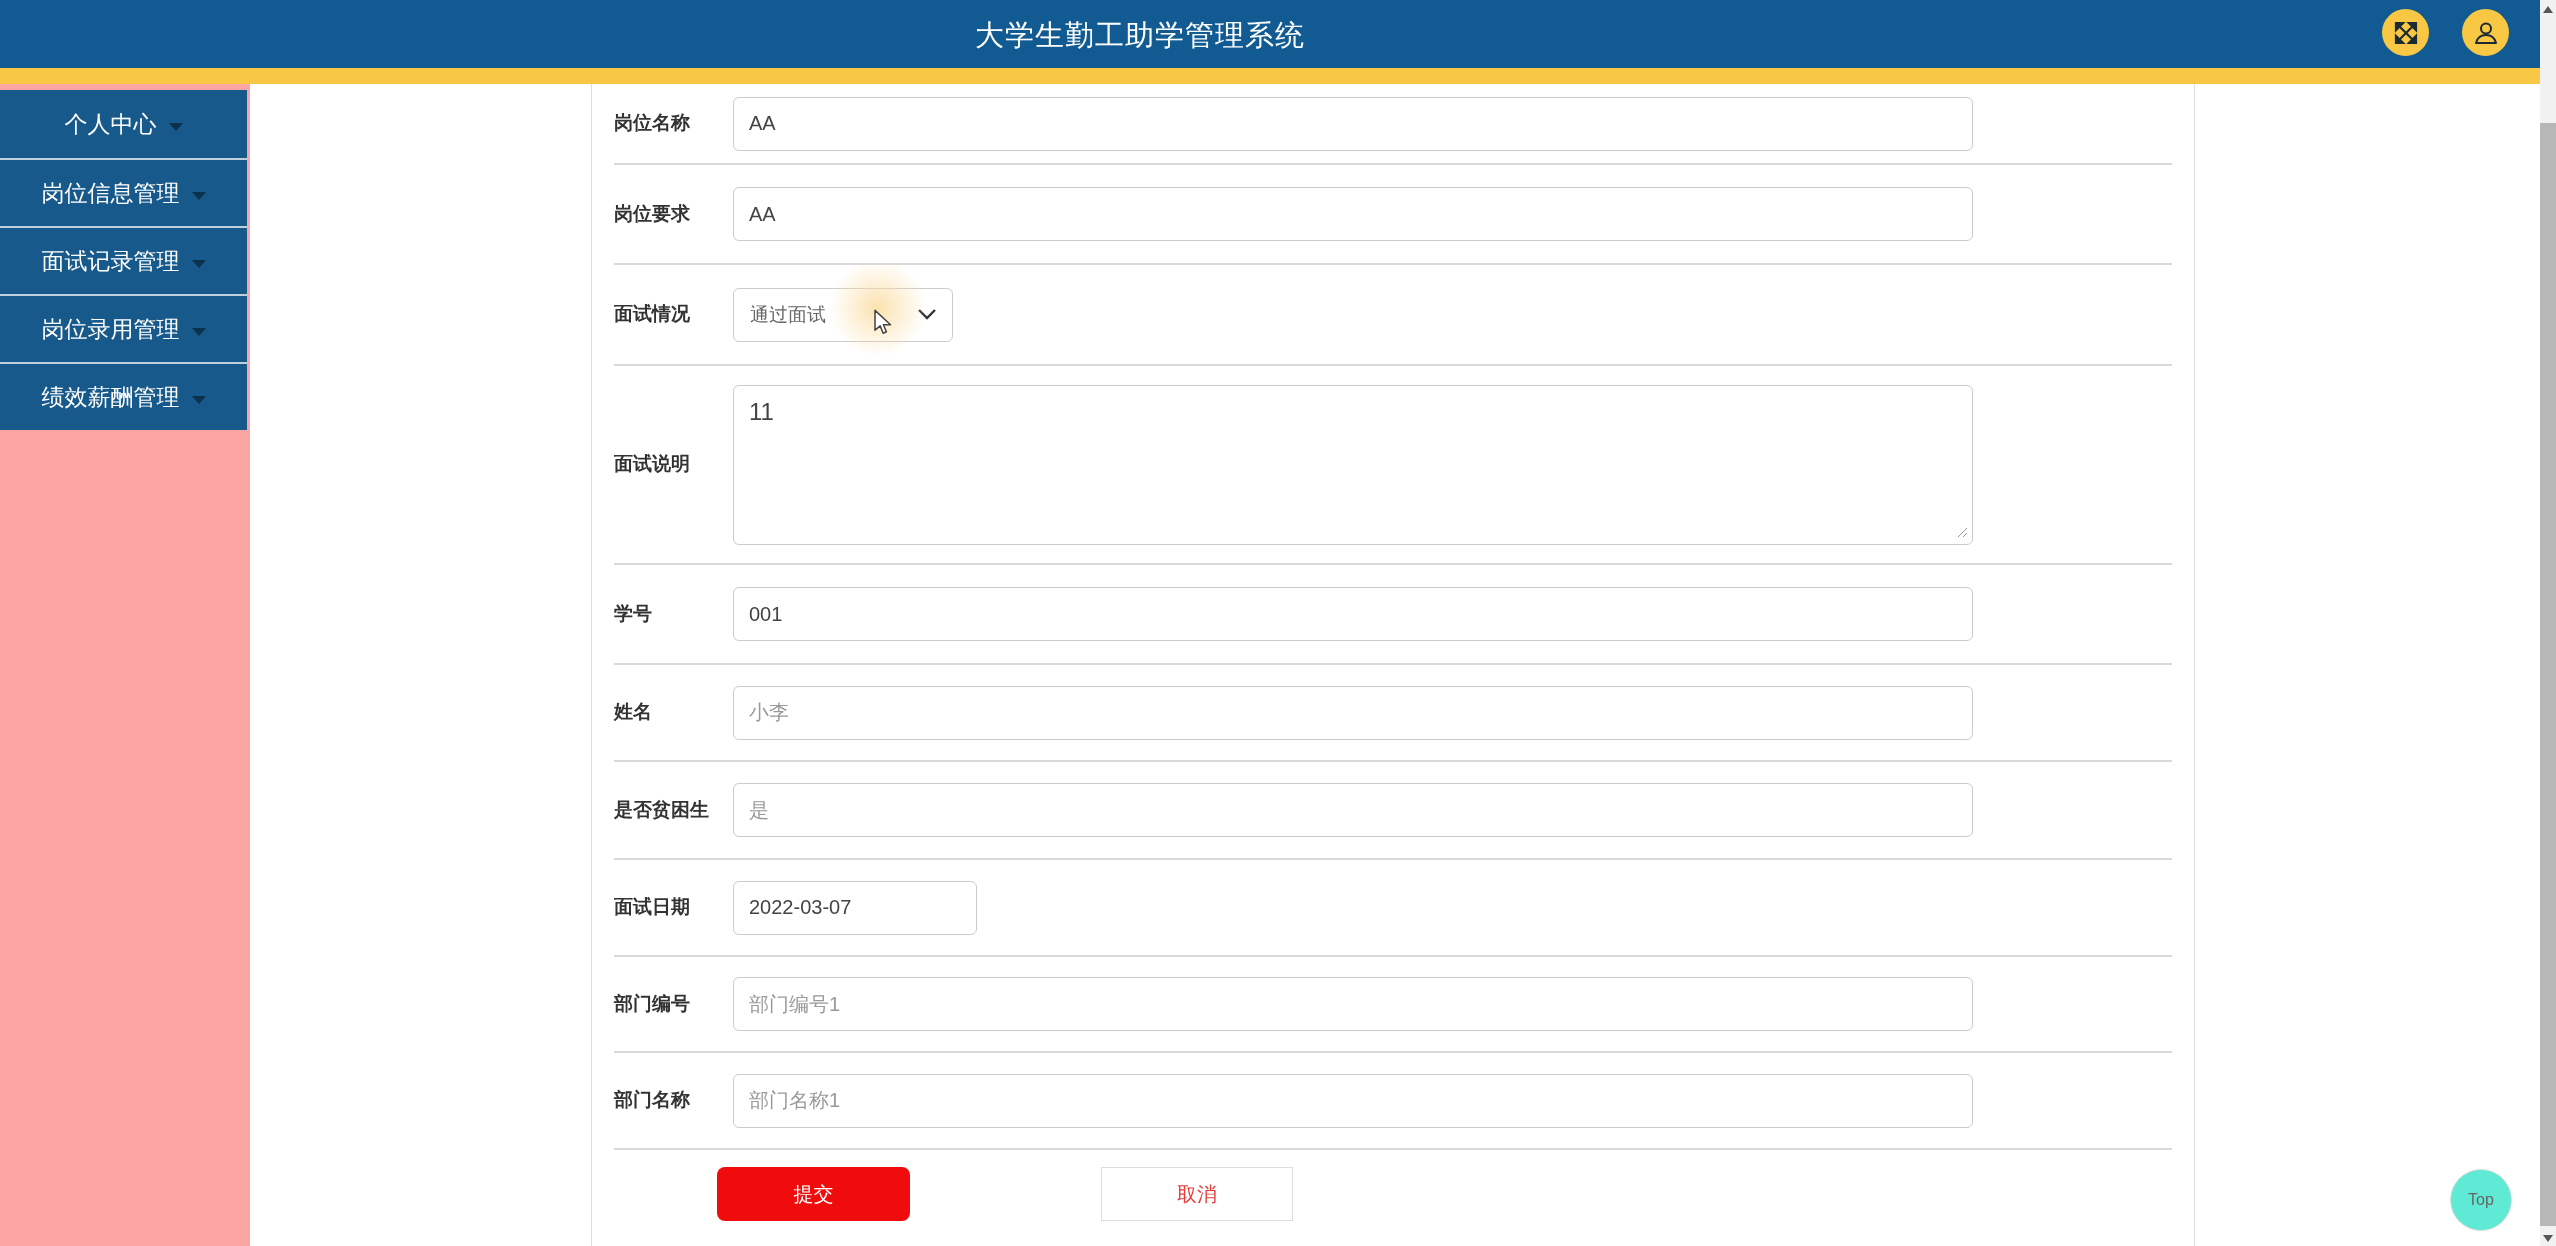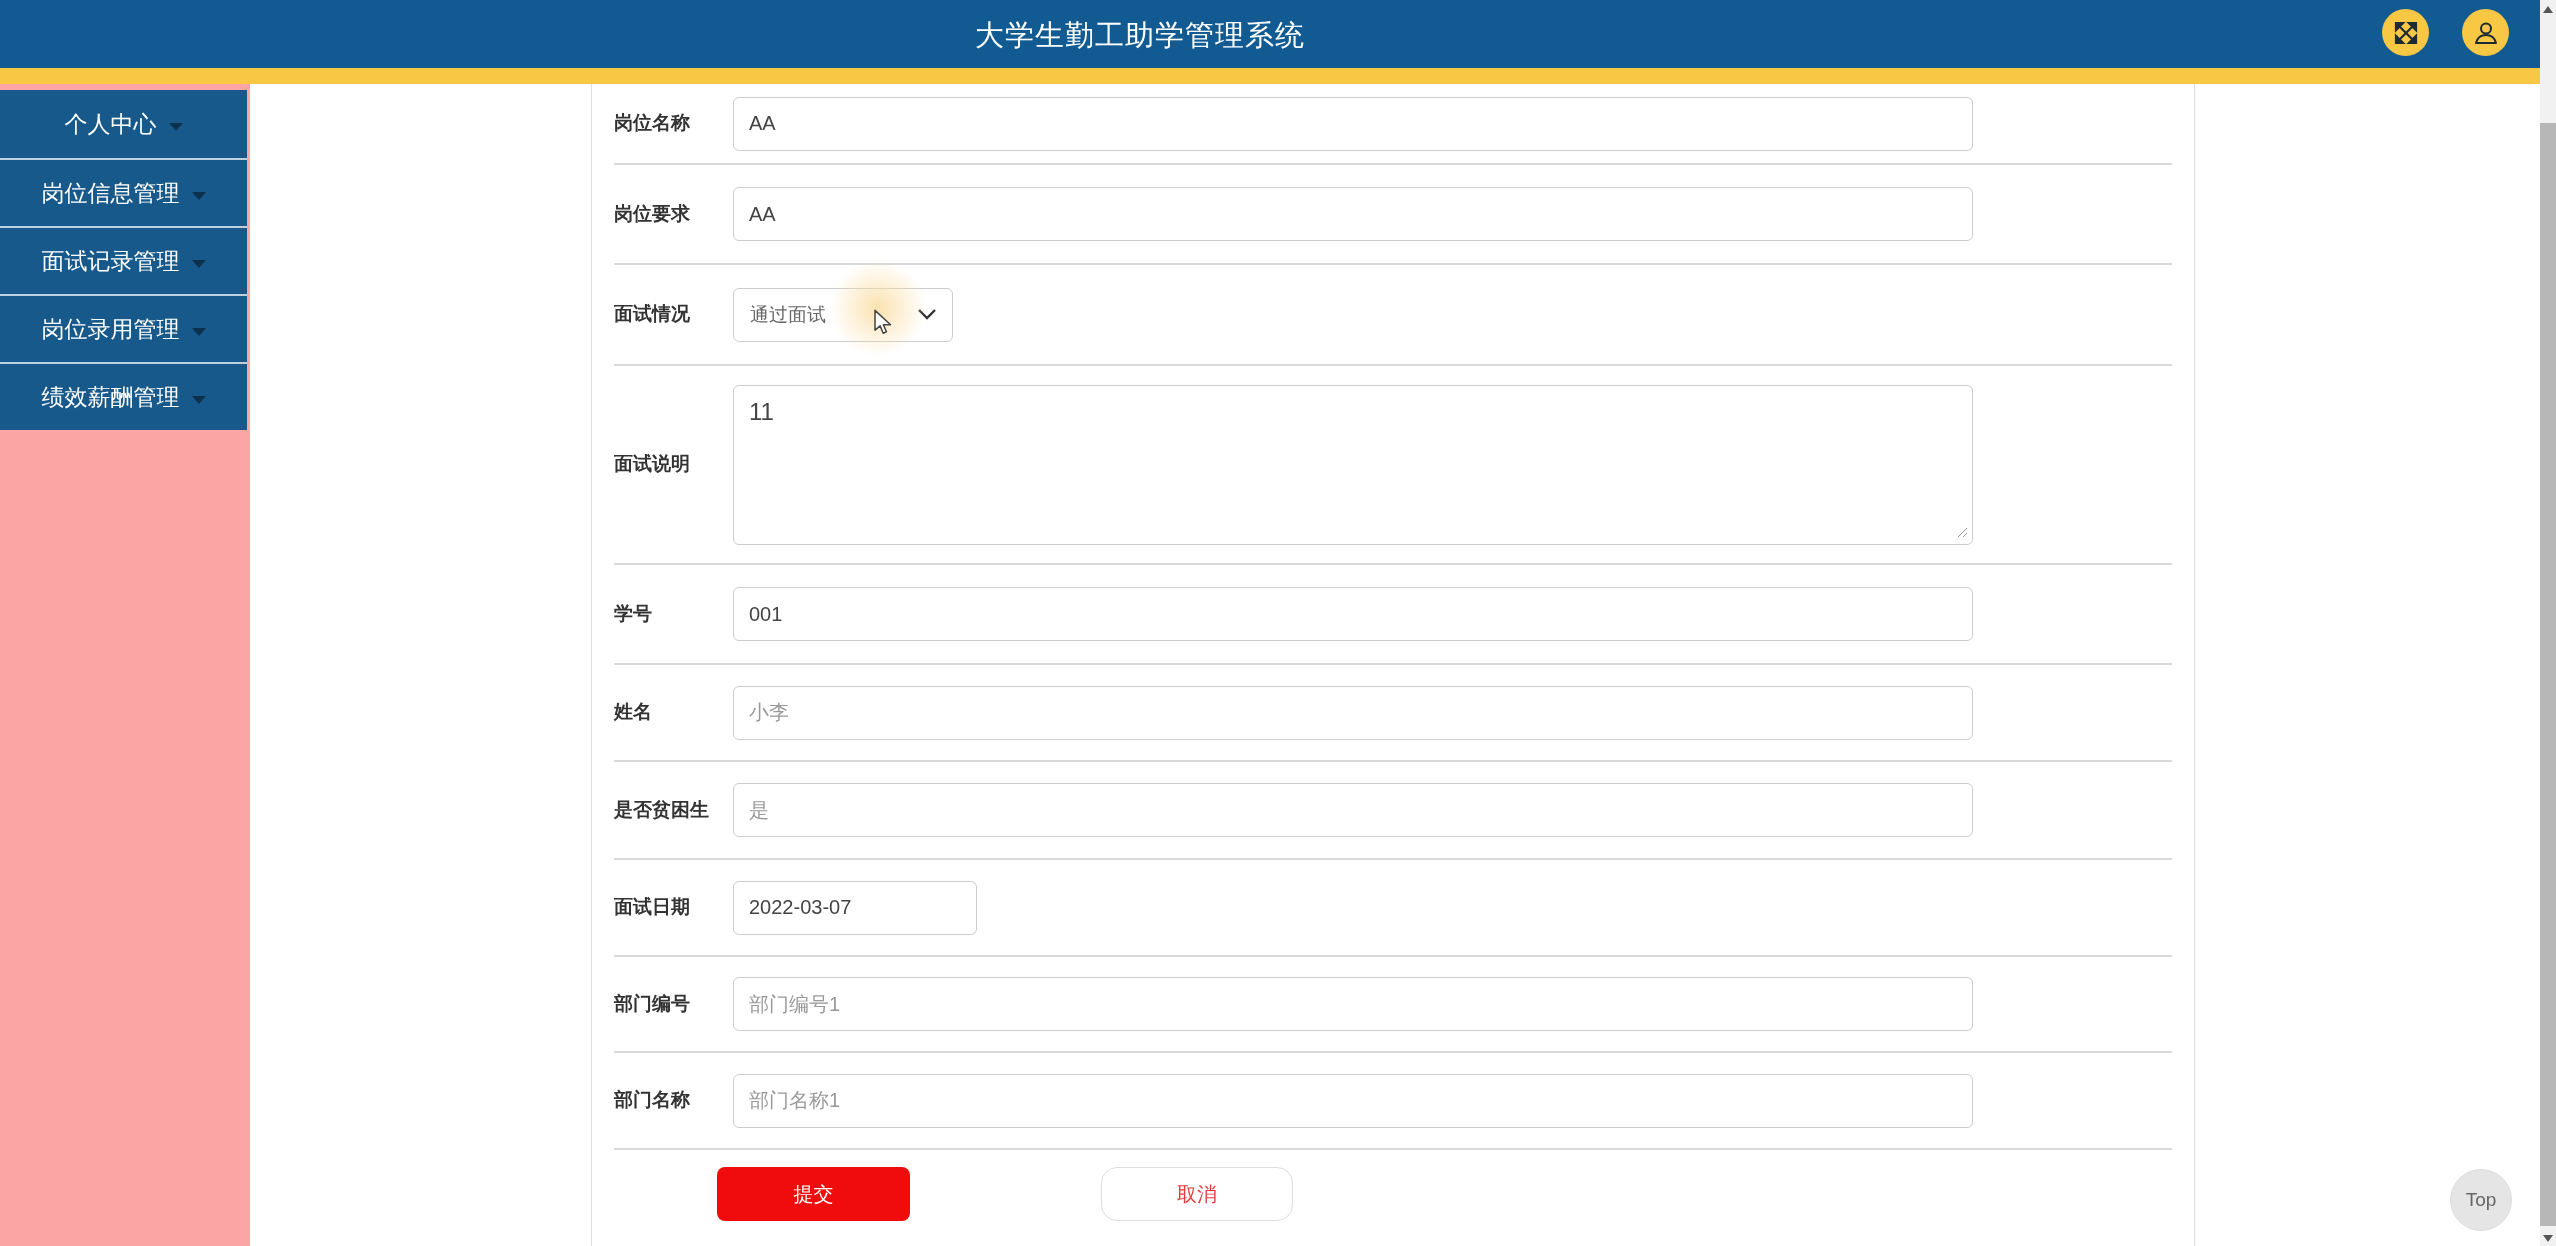"取消" .btn-cancel { border-radius: 16px -> 0 }
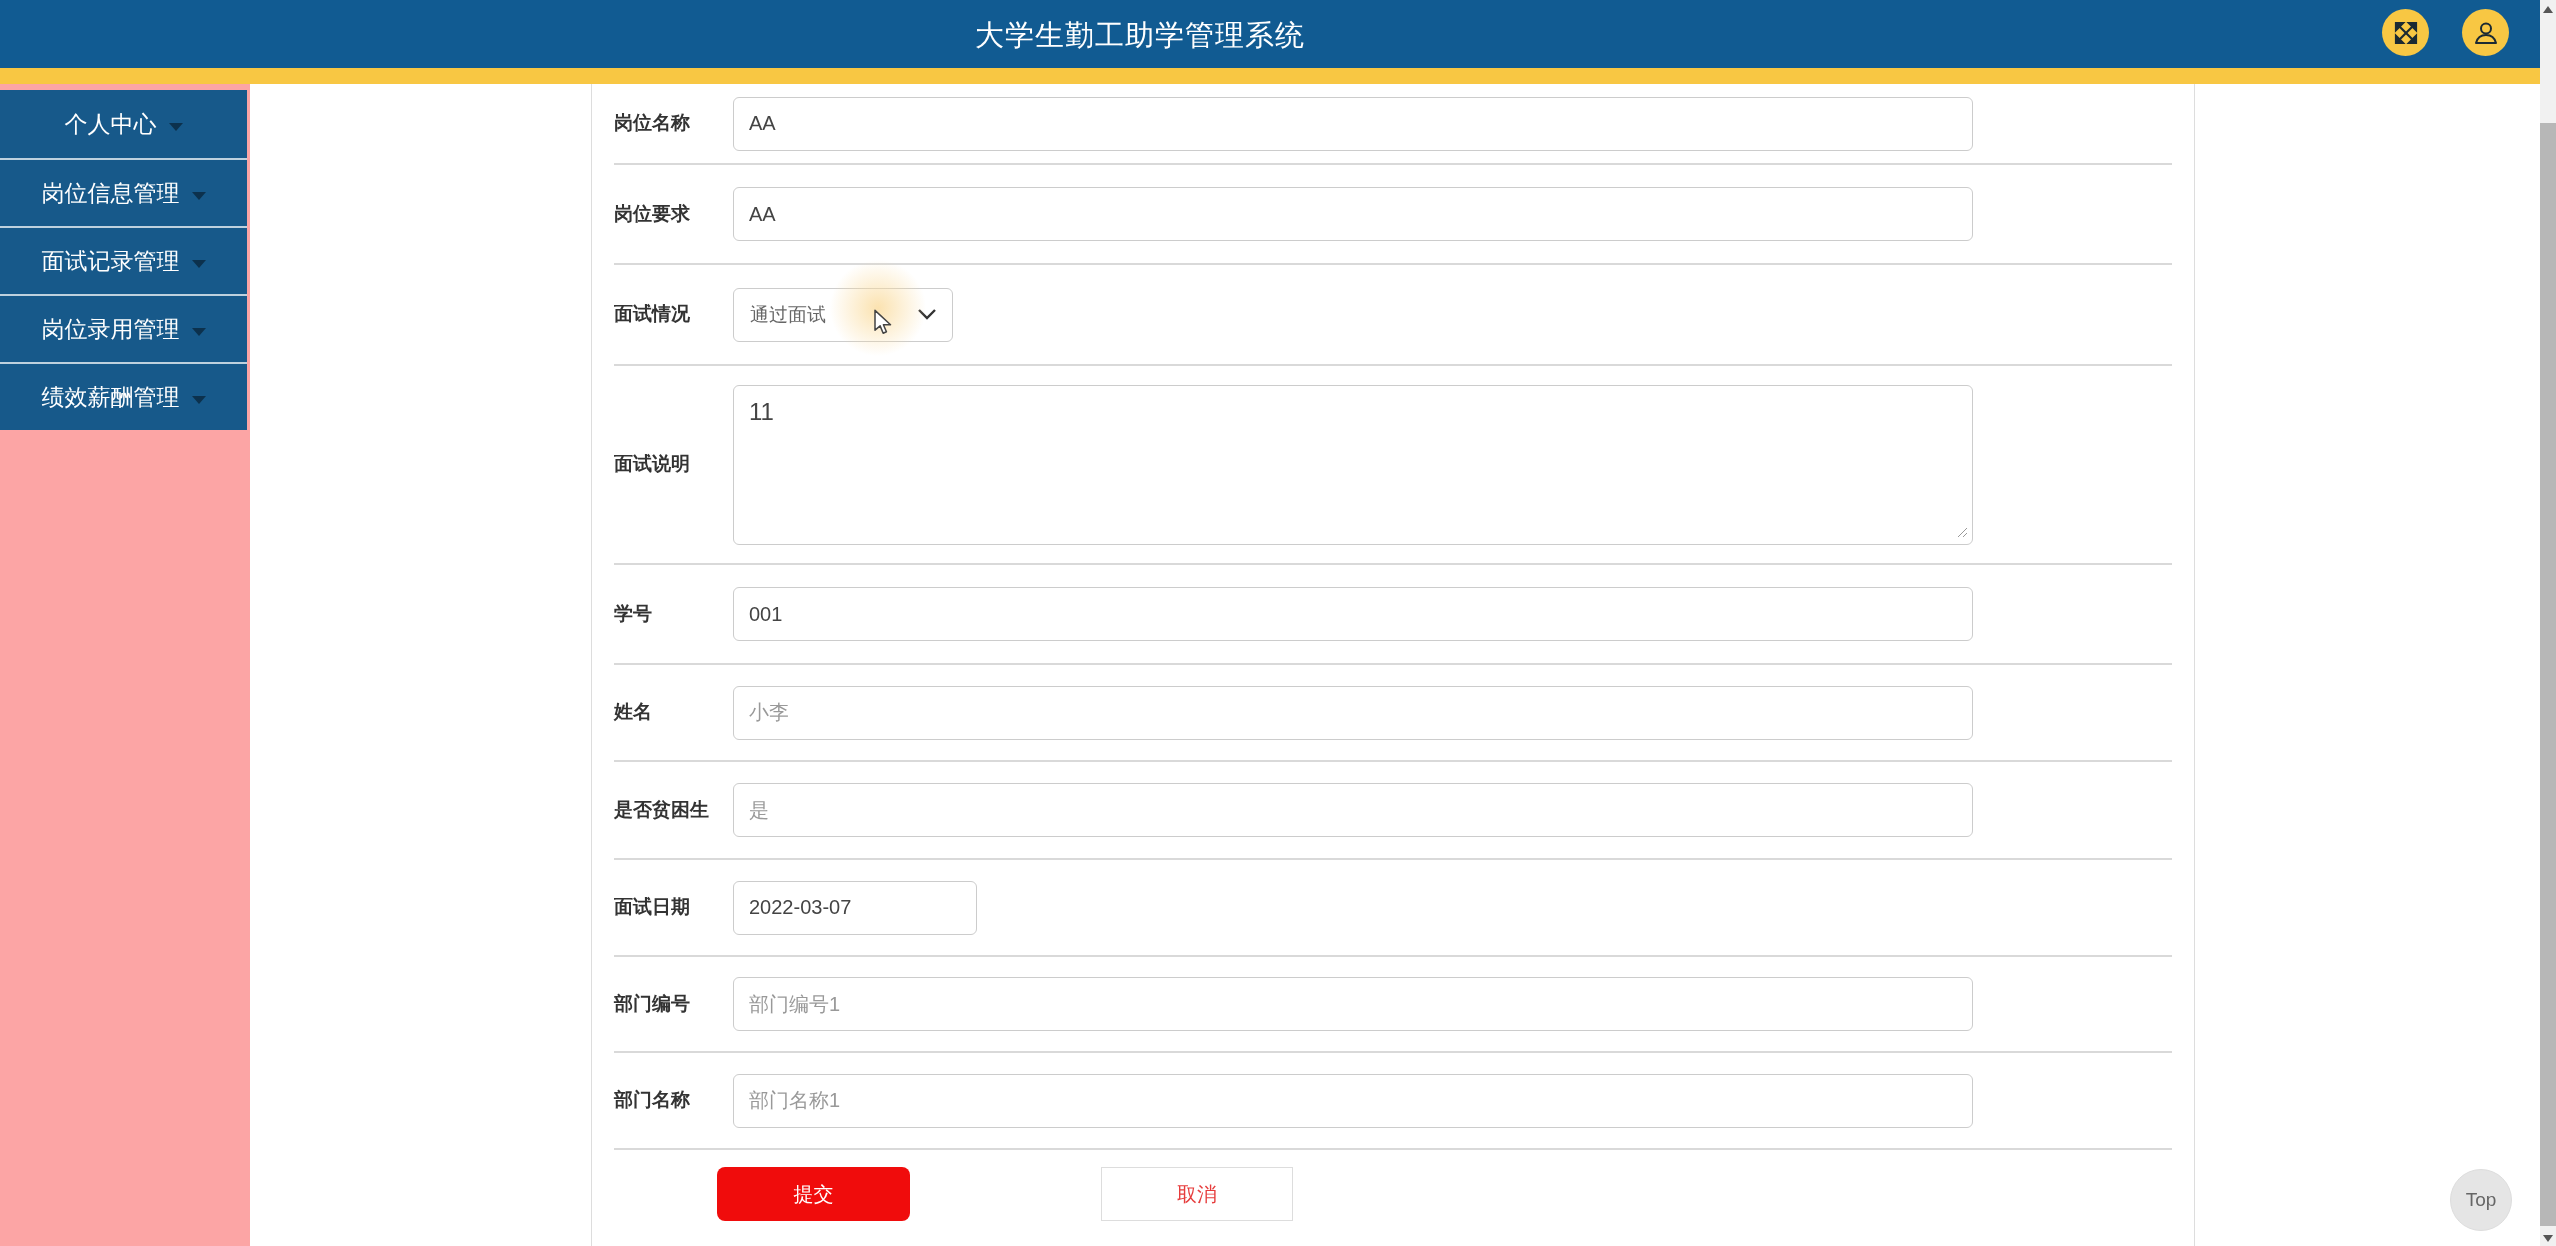"Top" .top-btn { background: #e5e5e5 -> #5eead4; font-size: 19px -> 16px }
